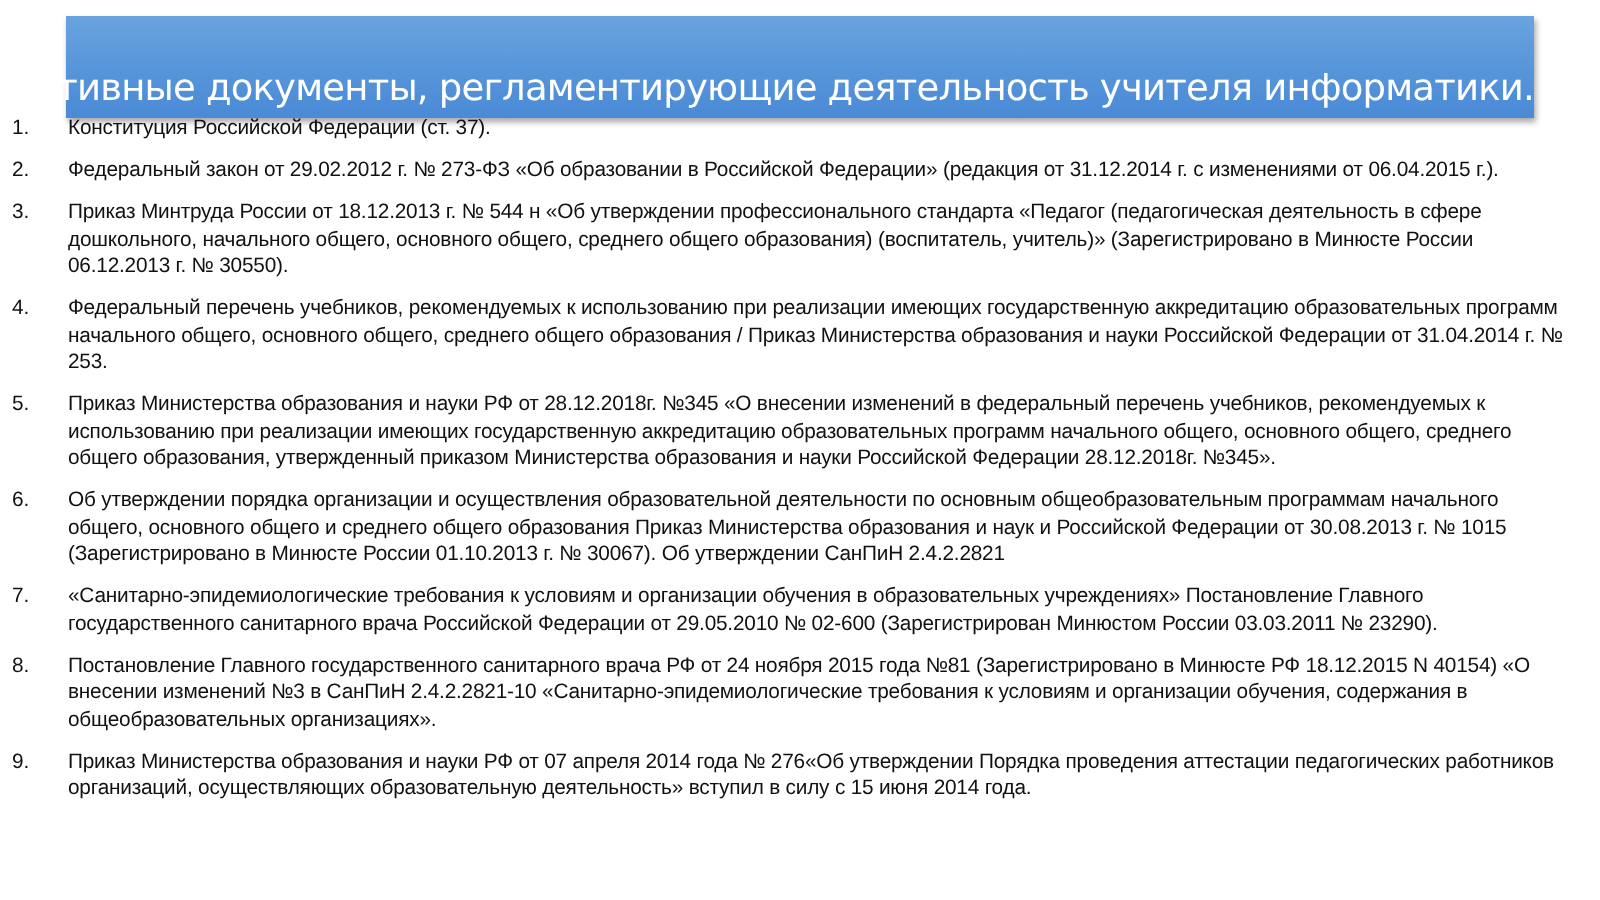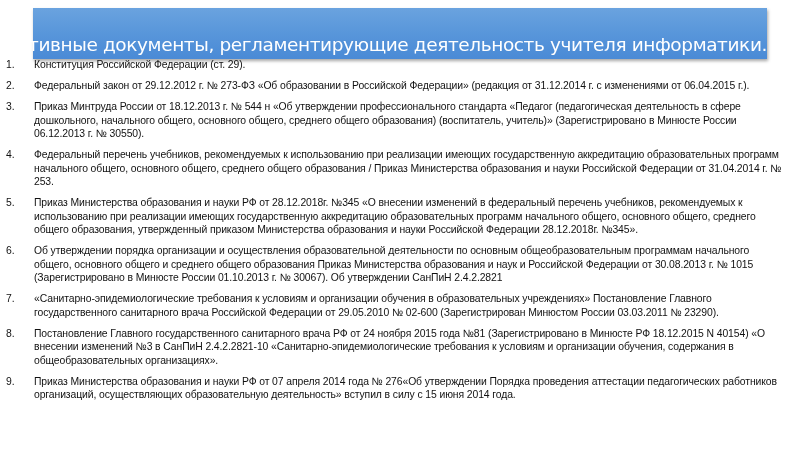"Конституция Российской Федерации (ст." span.doc-text { text: 29 -> 37 }
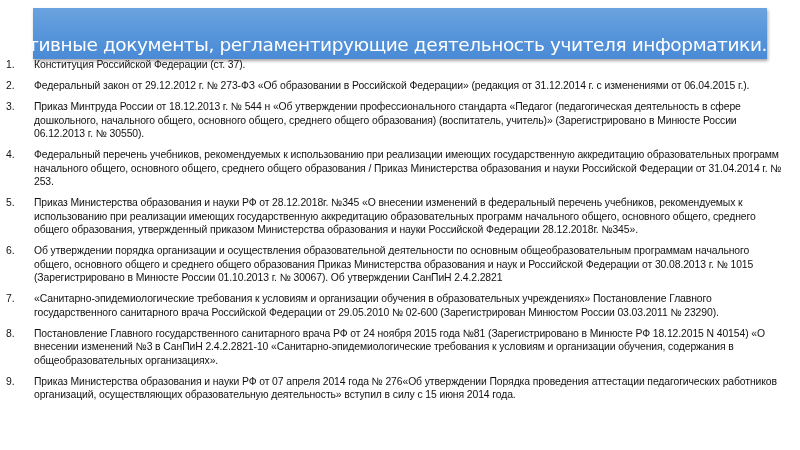"Федеральный закон от 29.12.2012 г." span.doc-text { text: 29.12.2012 -> 29.02.2012 }
